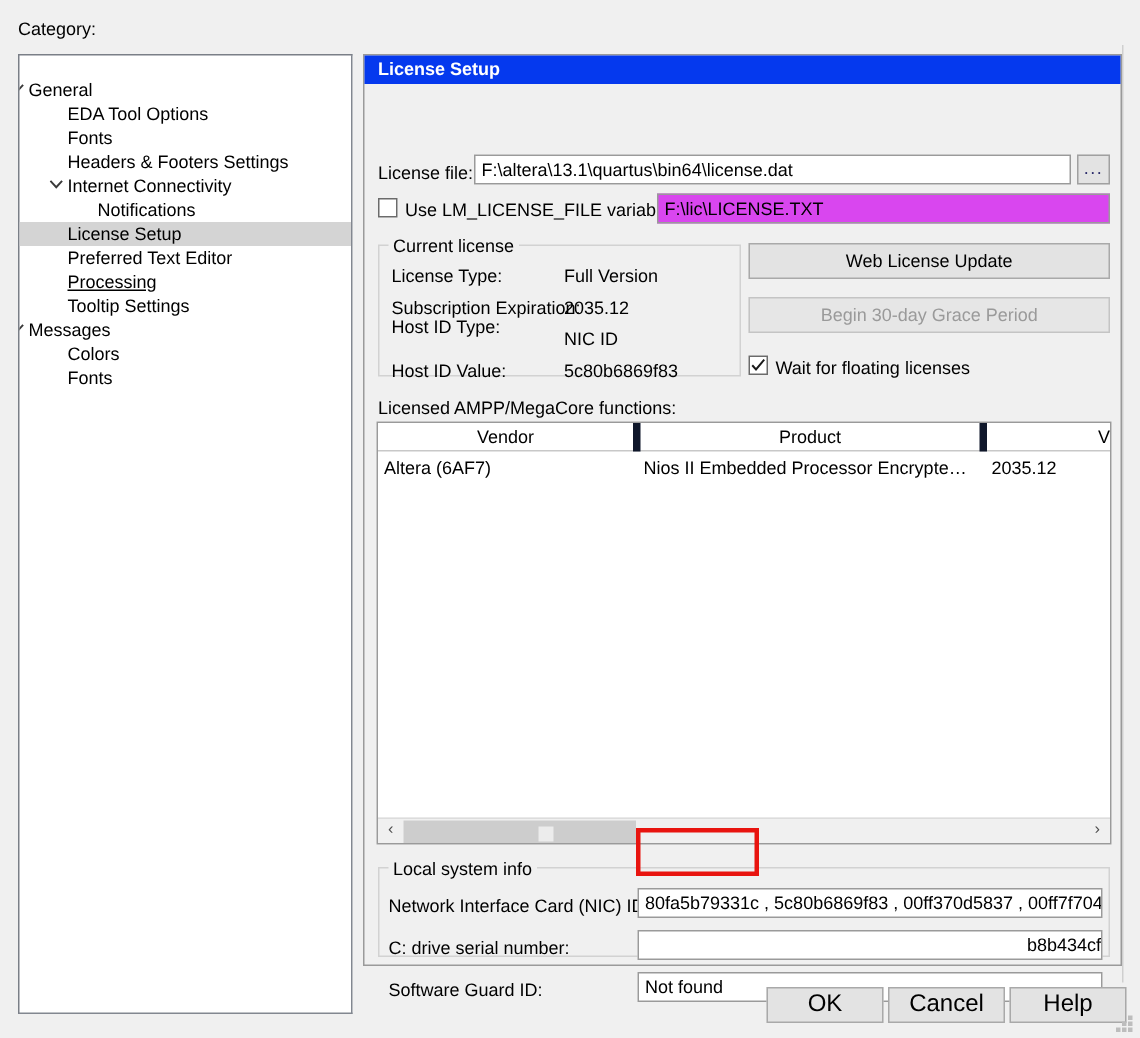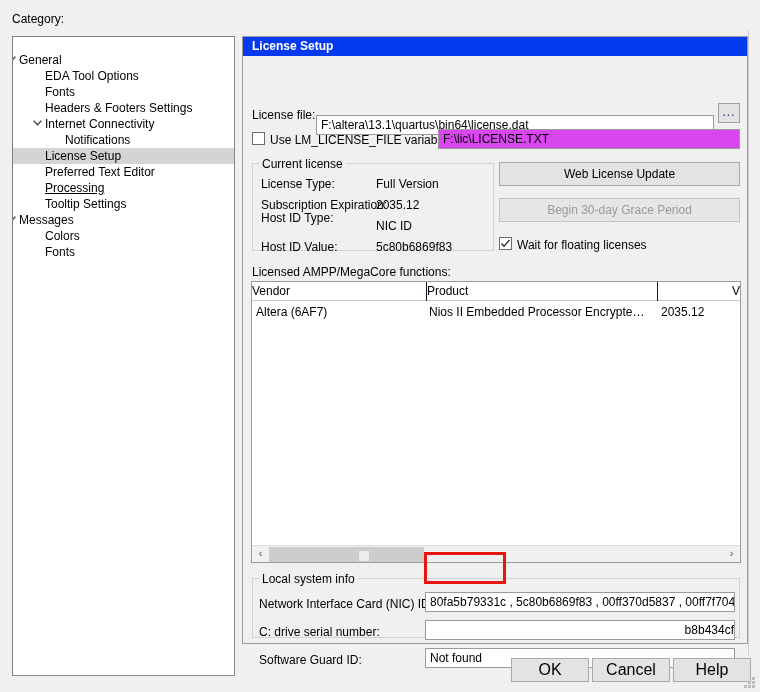"F:\altera\13.1\quartus\bin64\license.dat" div.field { margin-top: 12px -> none }
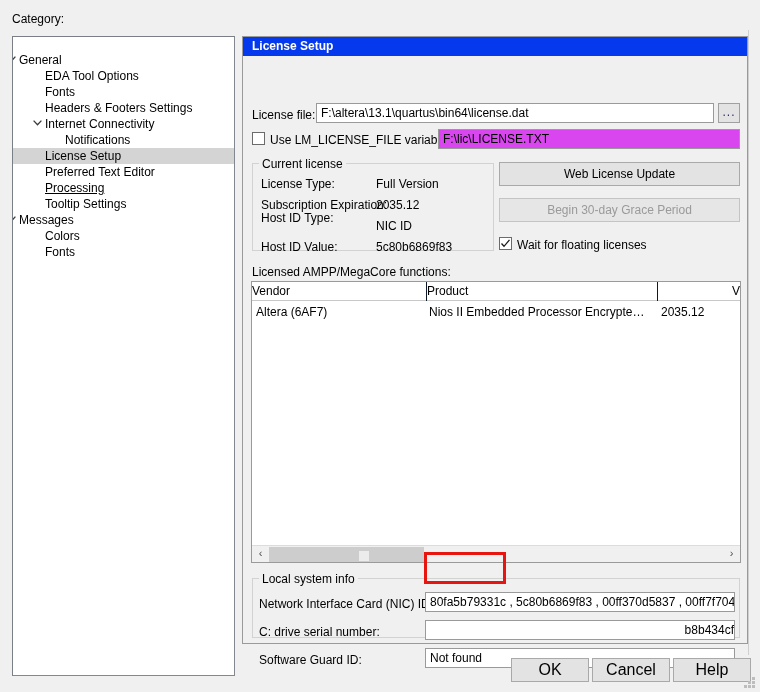"Vendor" .th { border-right: 1px solid #0f172a -> 5px solid #0f172a; text-align: none -> center }
